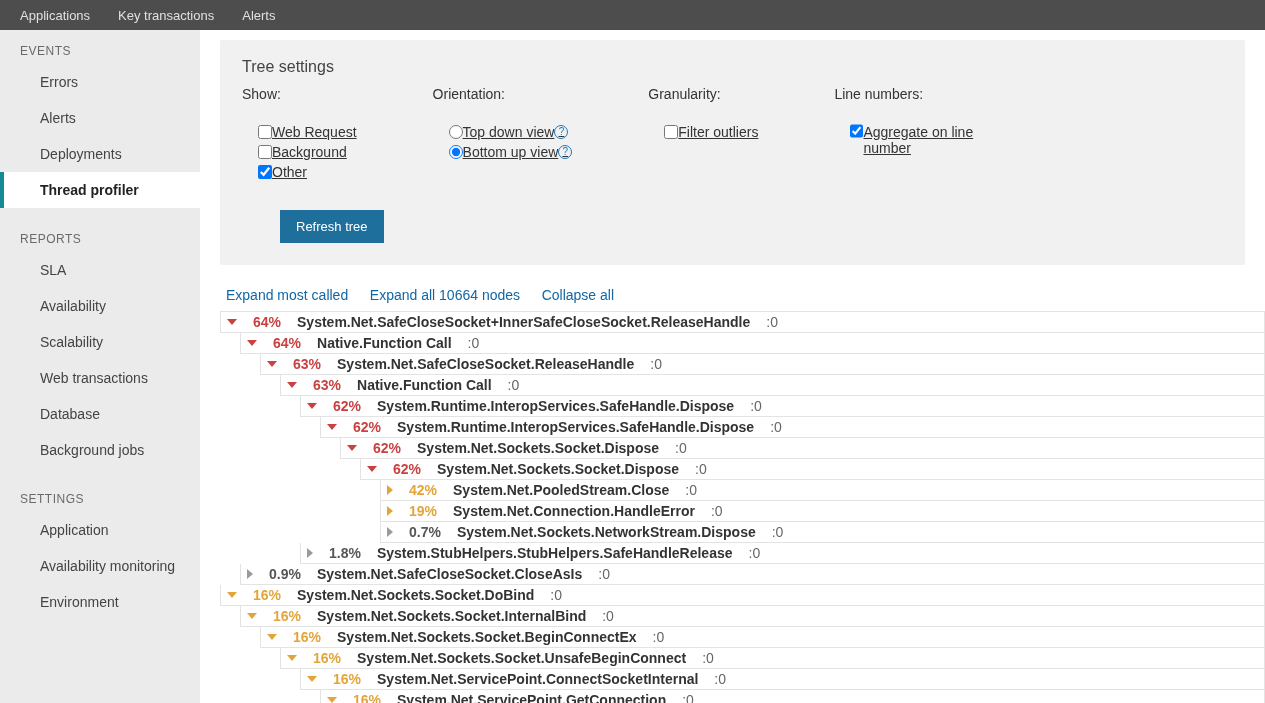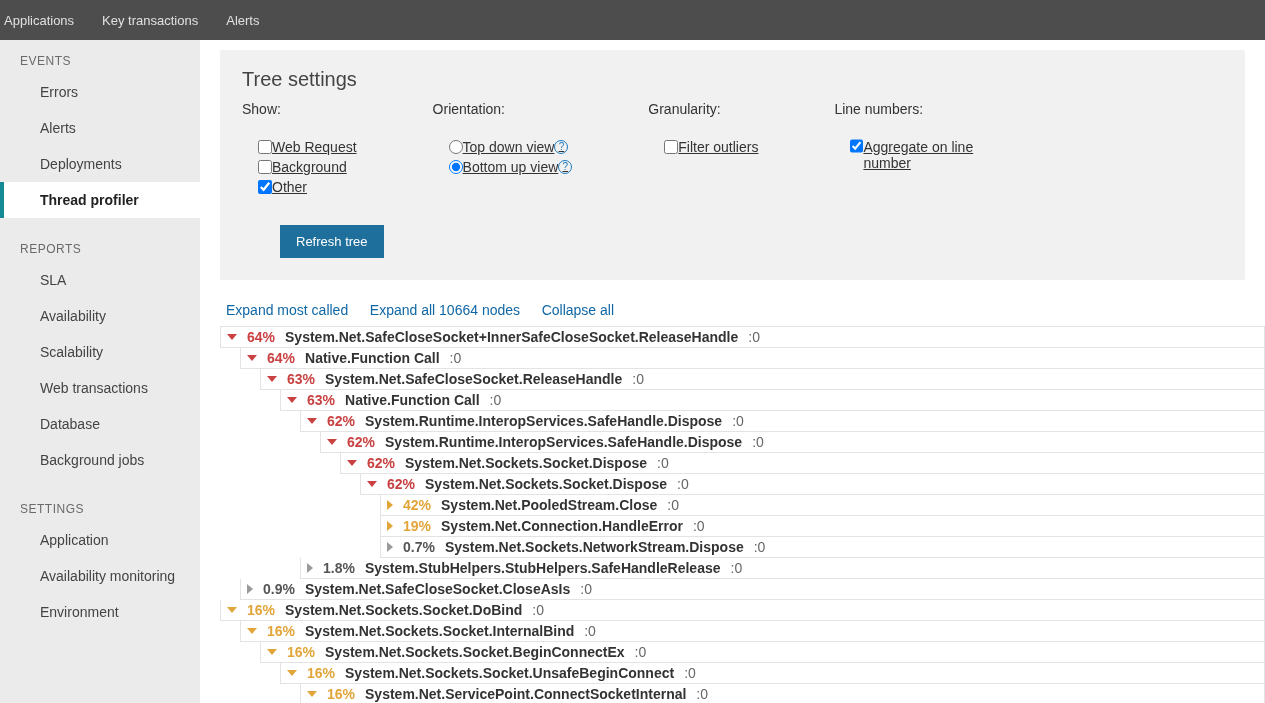"Applications" .top-nav { height: 40px -> 30px; padding: 0 4px -> 0 20px }
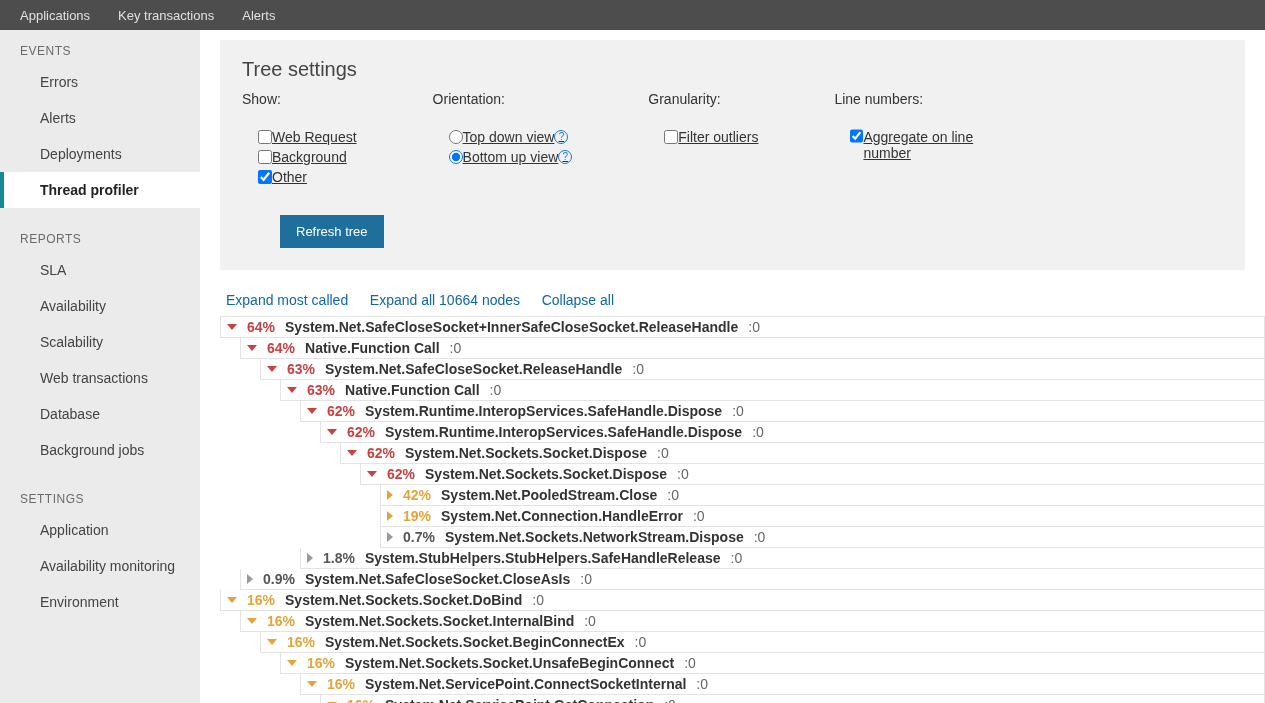"Tree settings" .settings-title { font-size: 20px -> 16px }
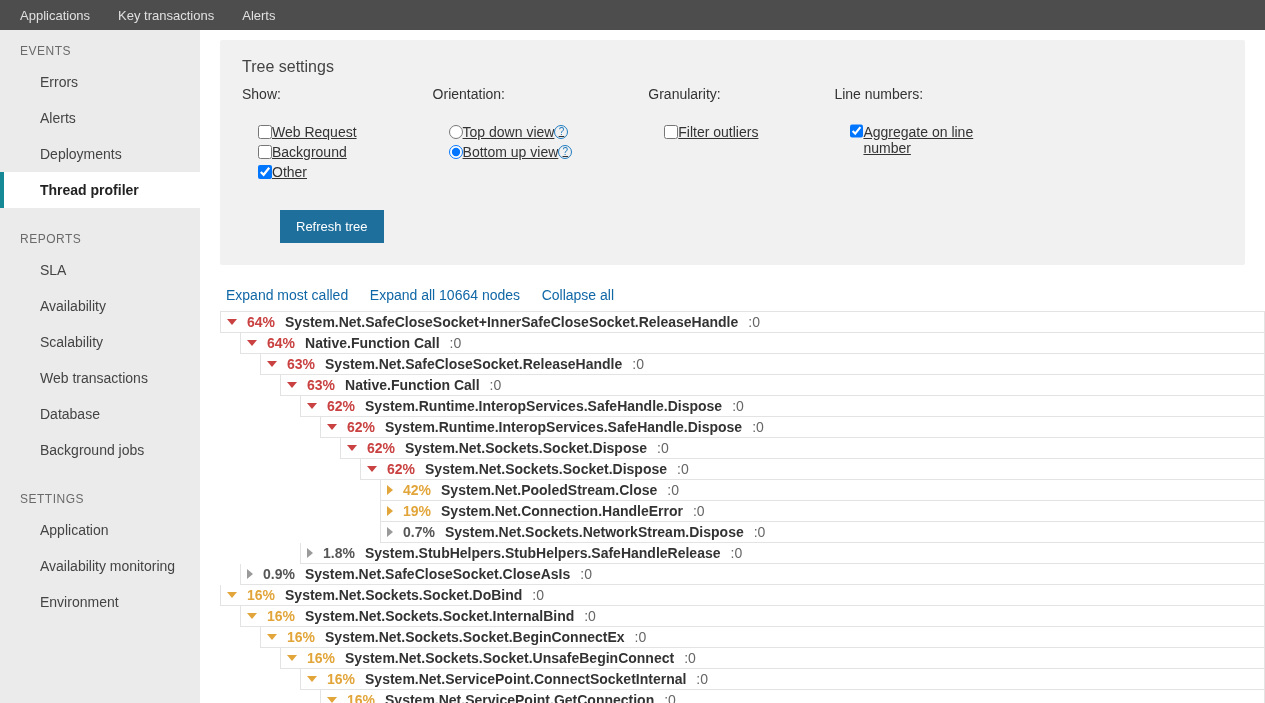"64%" .tree-row { gap: 10px -> 16px }
